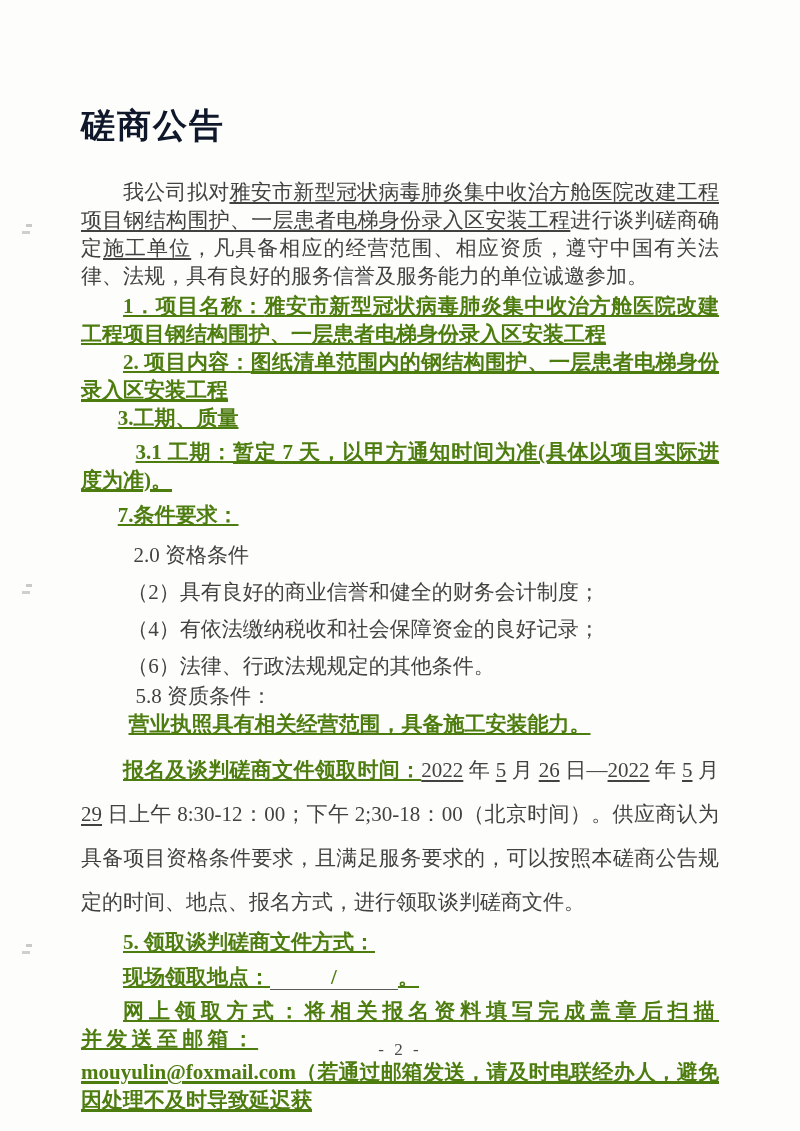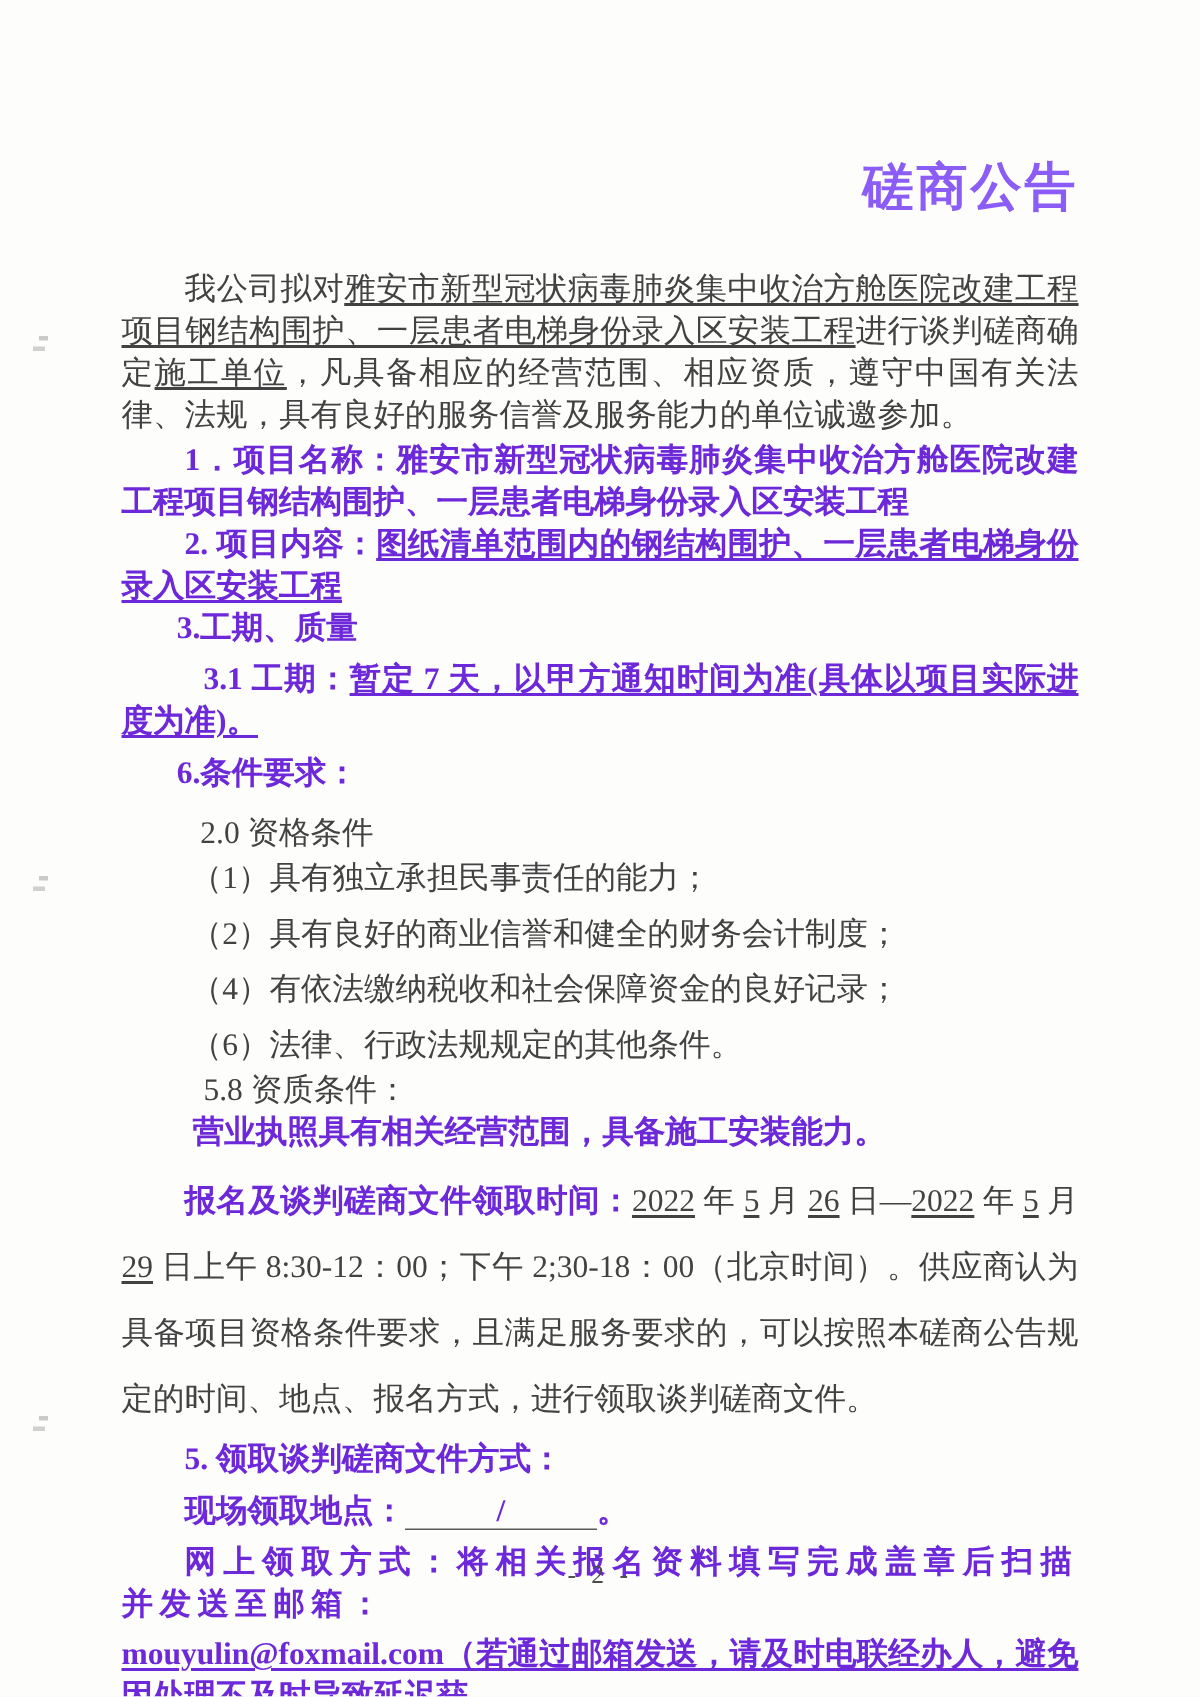"磋商公告" .title { color: #8b5cf6 -> #0f172a; text-align: right -> left }
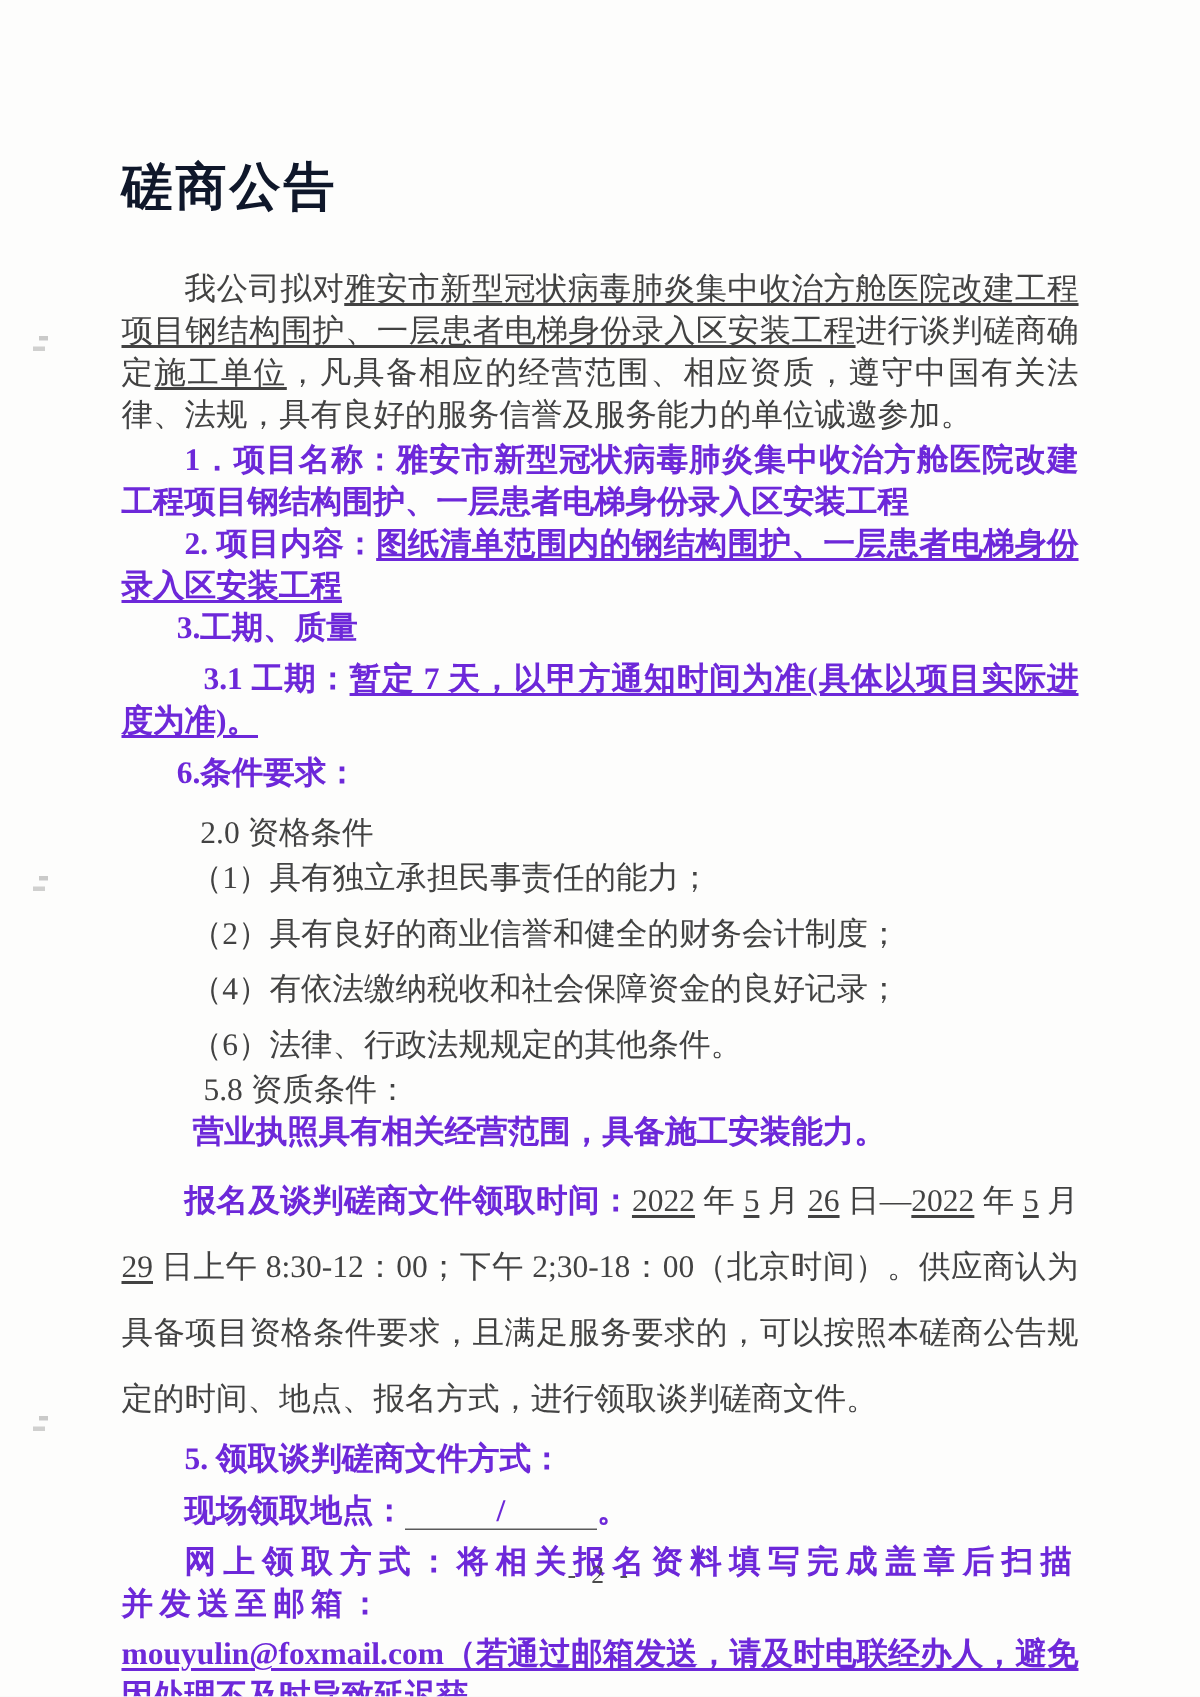"1．项目名称：雅安市新型冠状病毒肺炎集中收治方舱医院改建工程项目钢结构围护、一层" .b { color: #6d28d9 -> #4d7c0f; text-decoration: none -> underline }
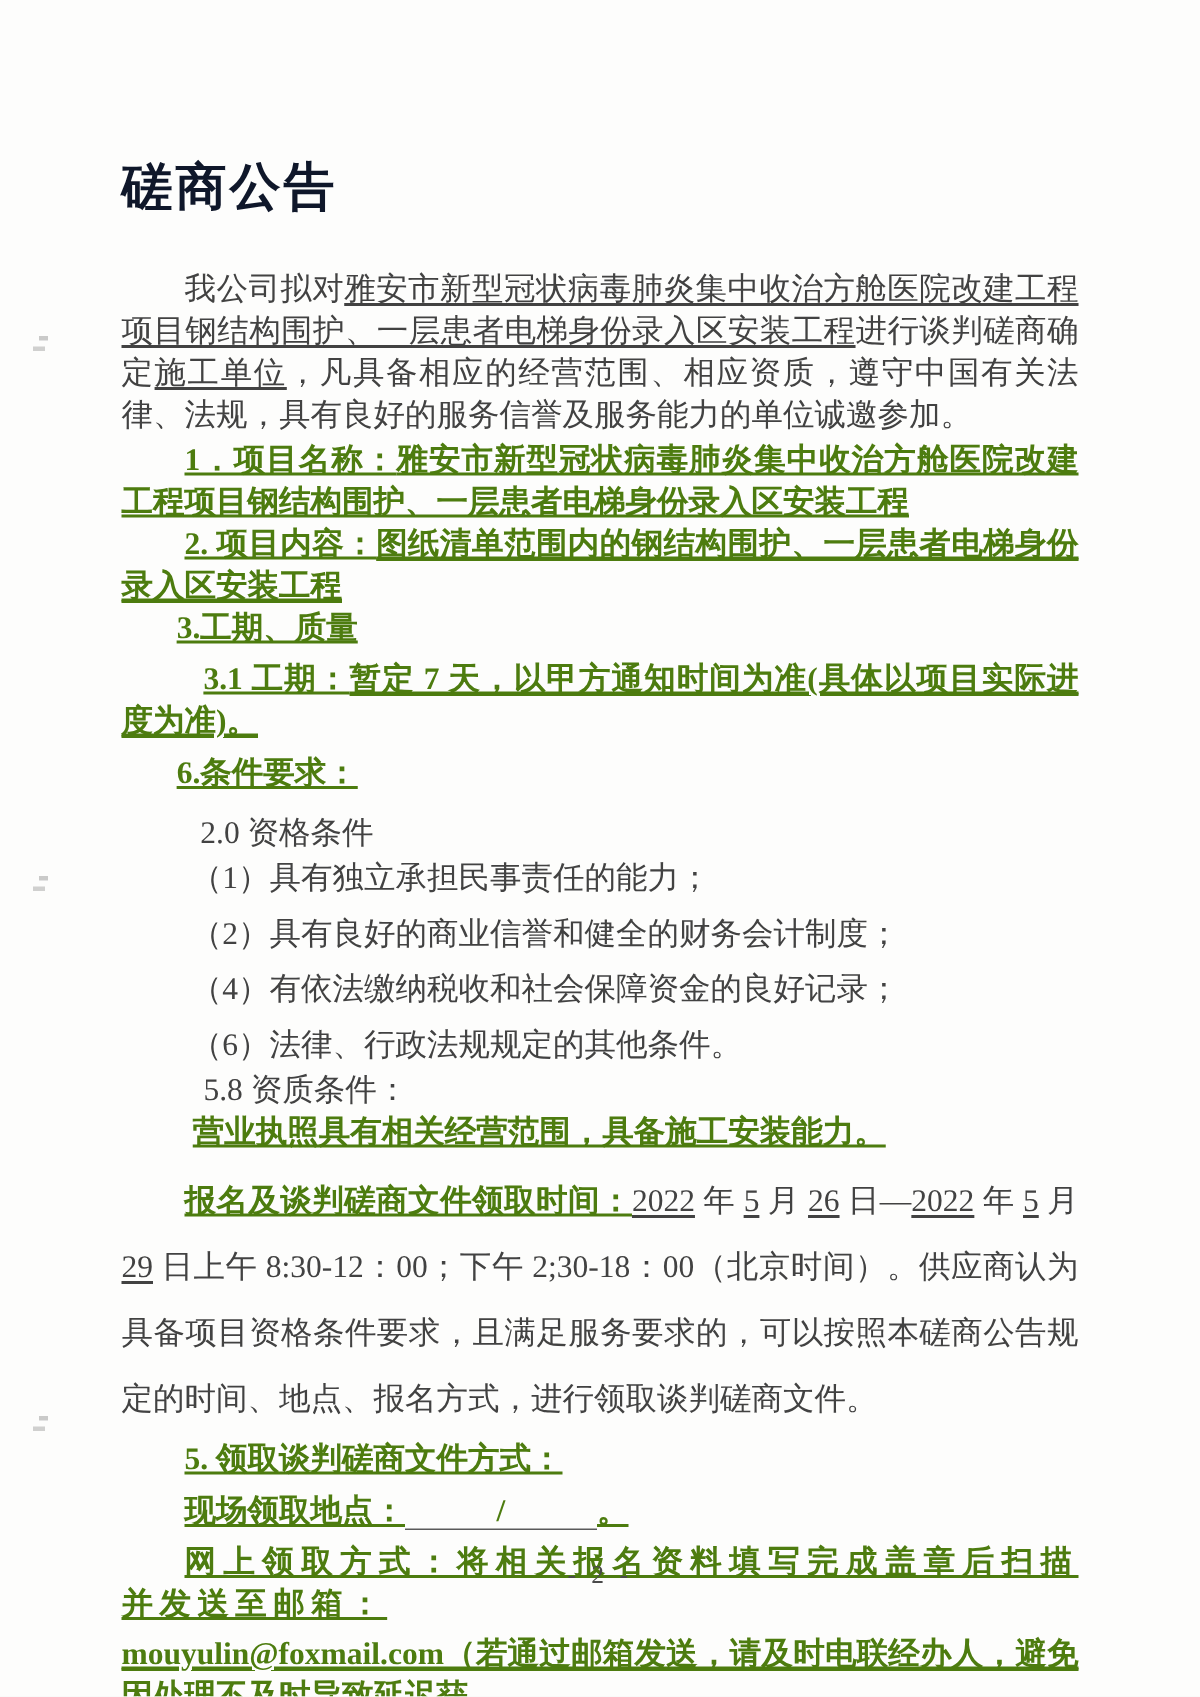"6.条件要求：" p.p-h4 { text: 6 -> 7 }
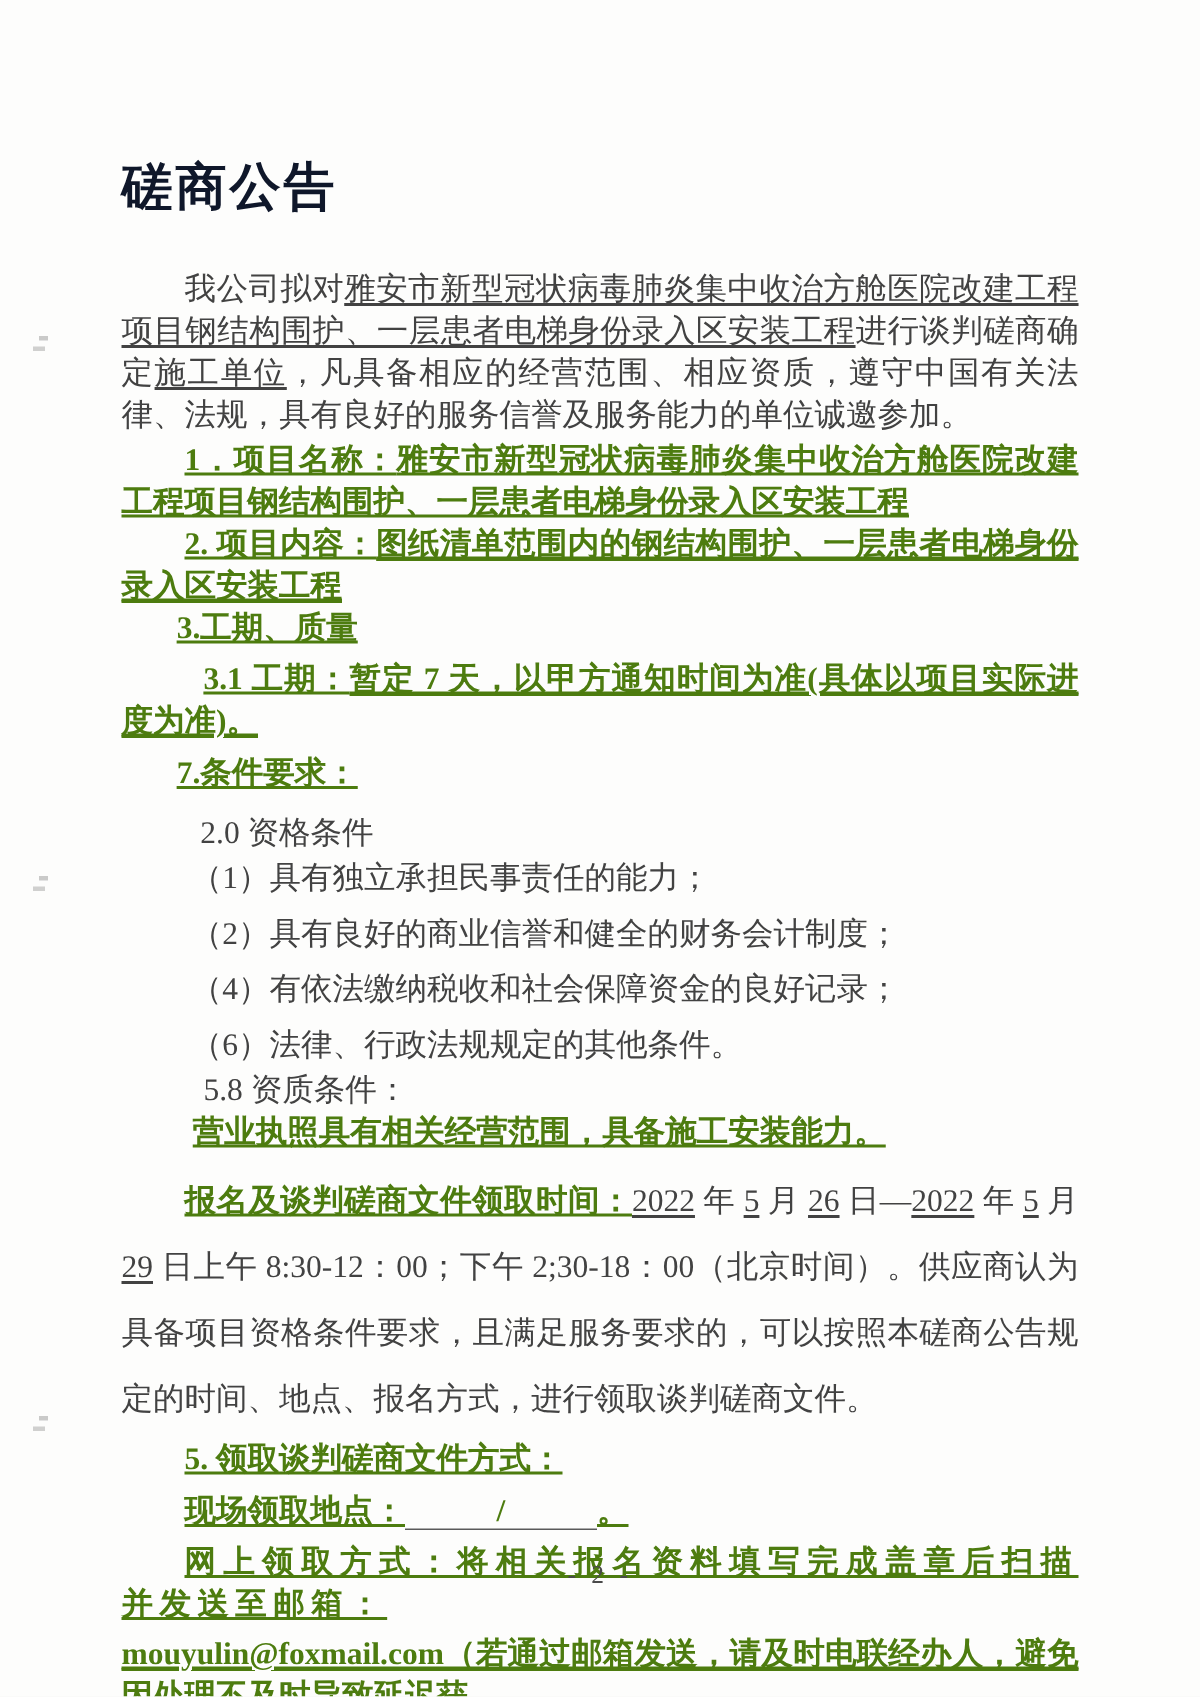"（1）具有独立承担民事责任的能力；" p.cond { html: <p>（1）具有独立承担民事责任的能力；</p> -> none }
